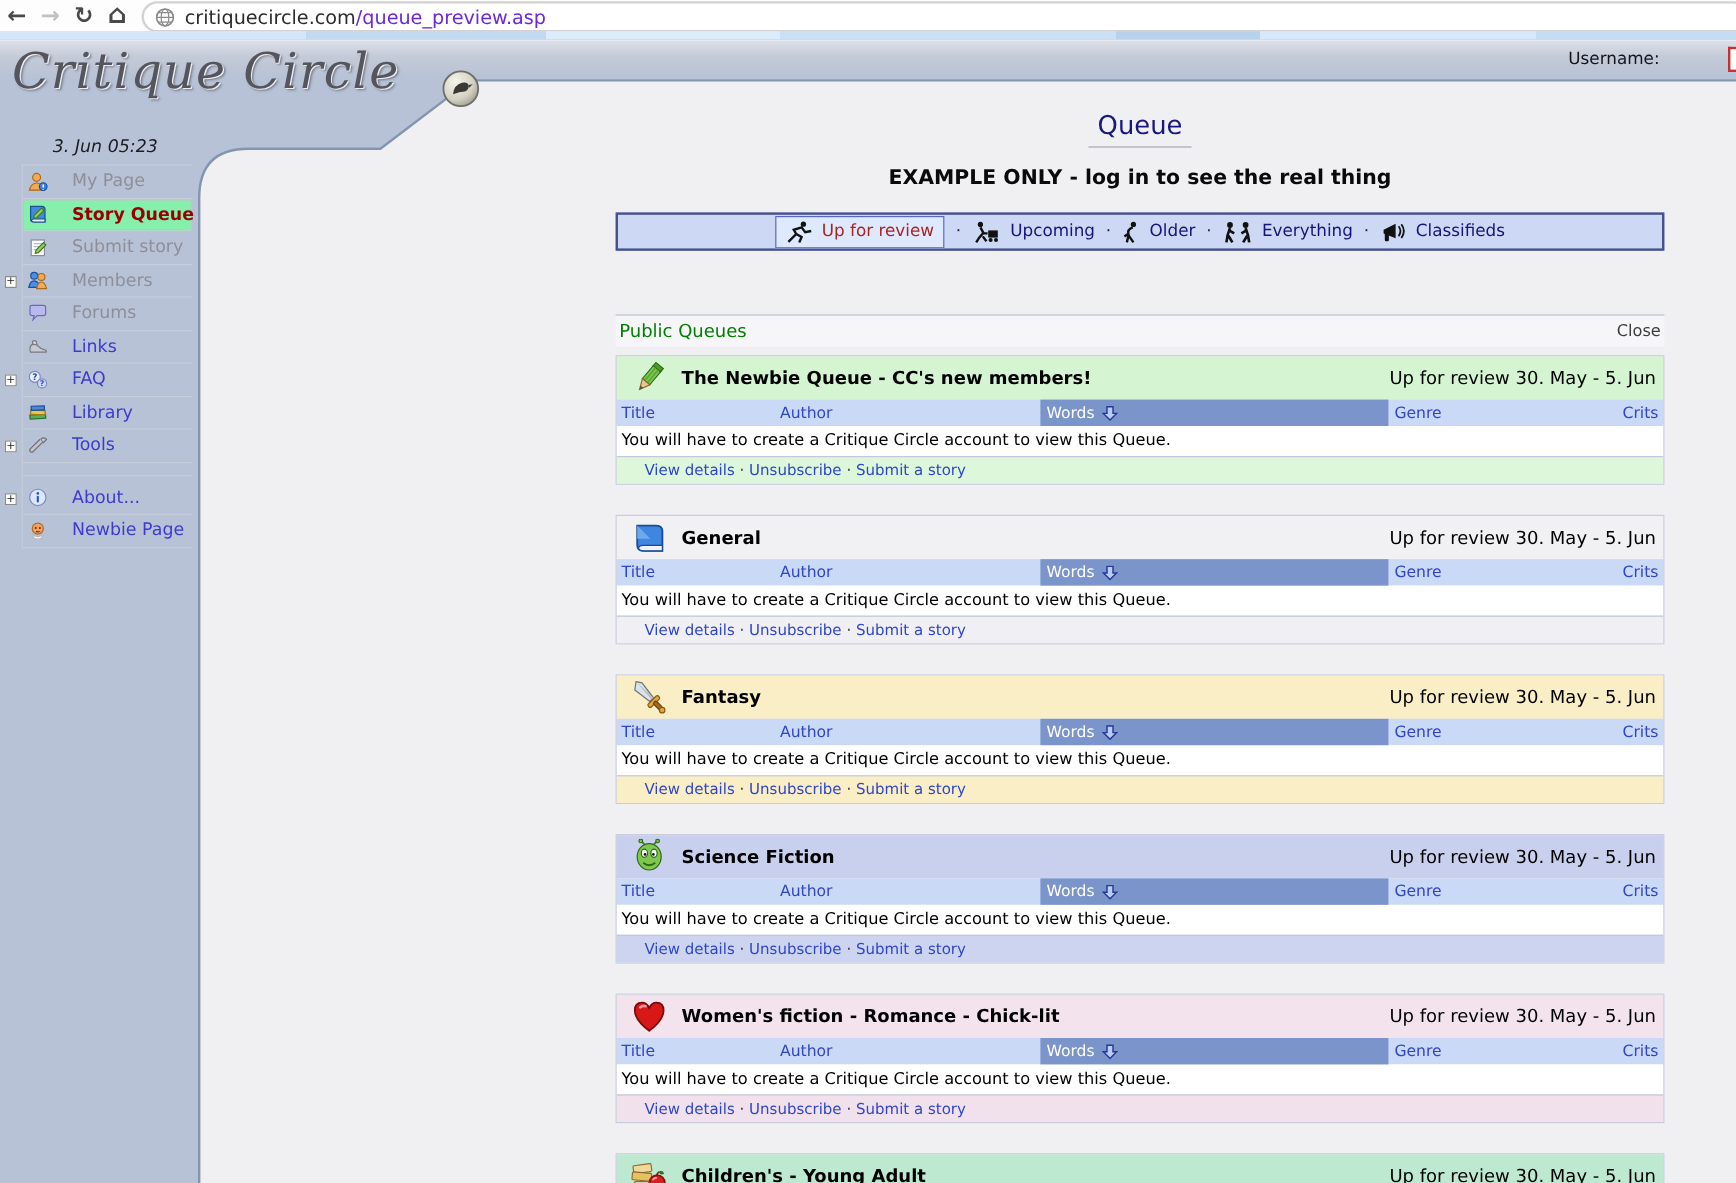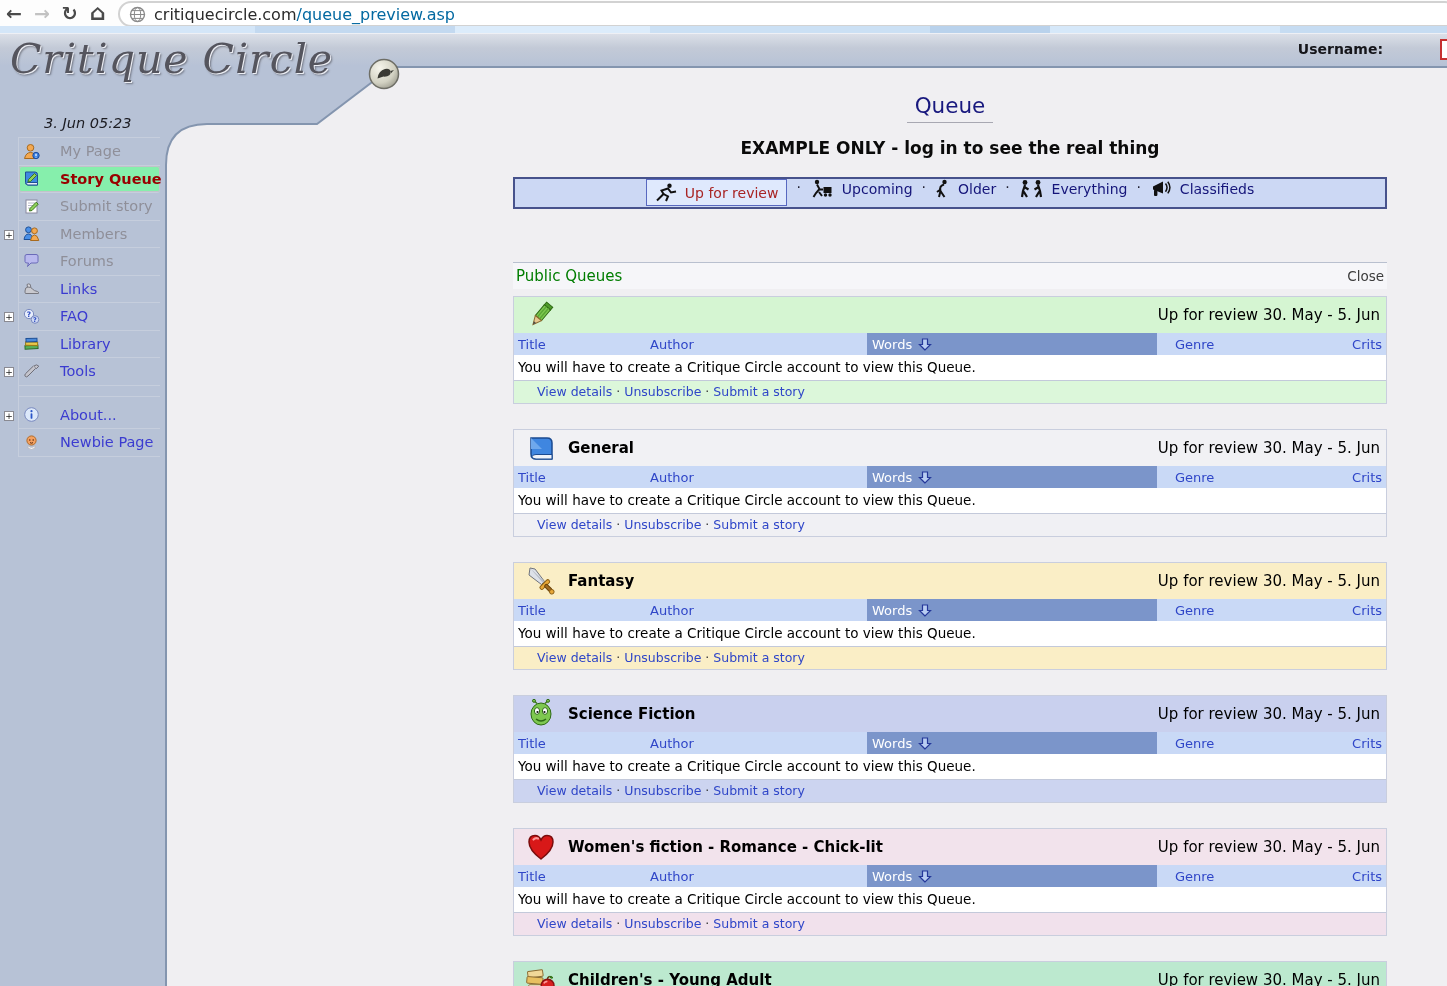"/queue_preview.asp" .url-path { color: #0369a1 -> #6d28d9 }
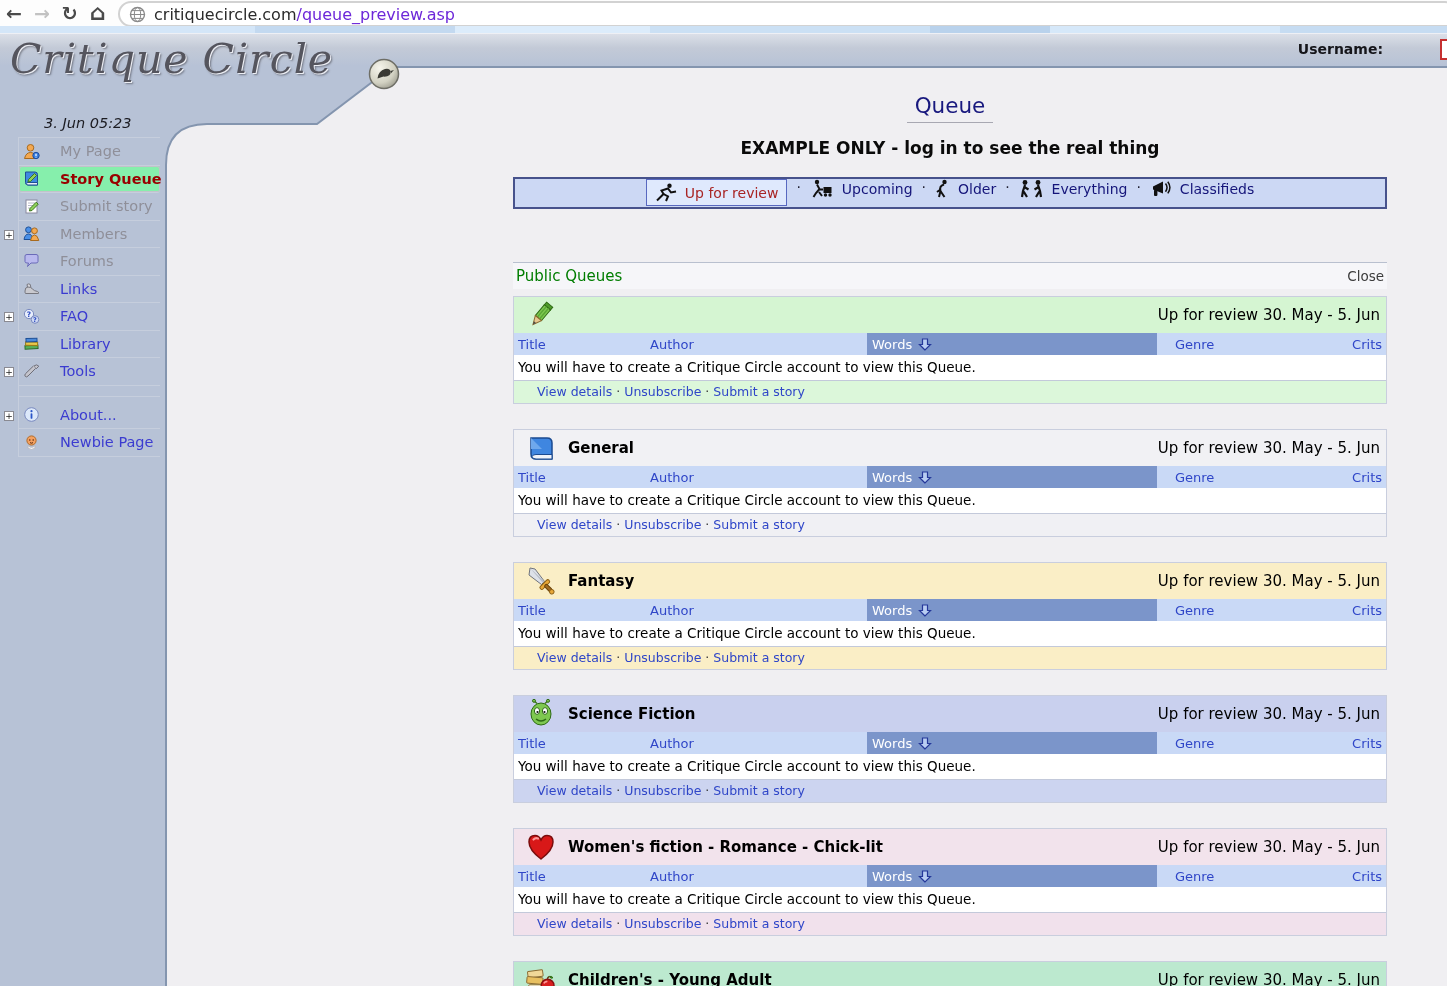"Username:" .username-label { font-weight: bold -> none }
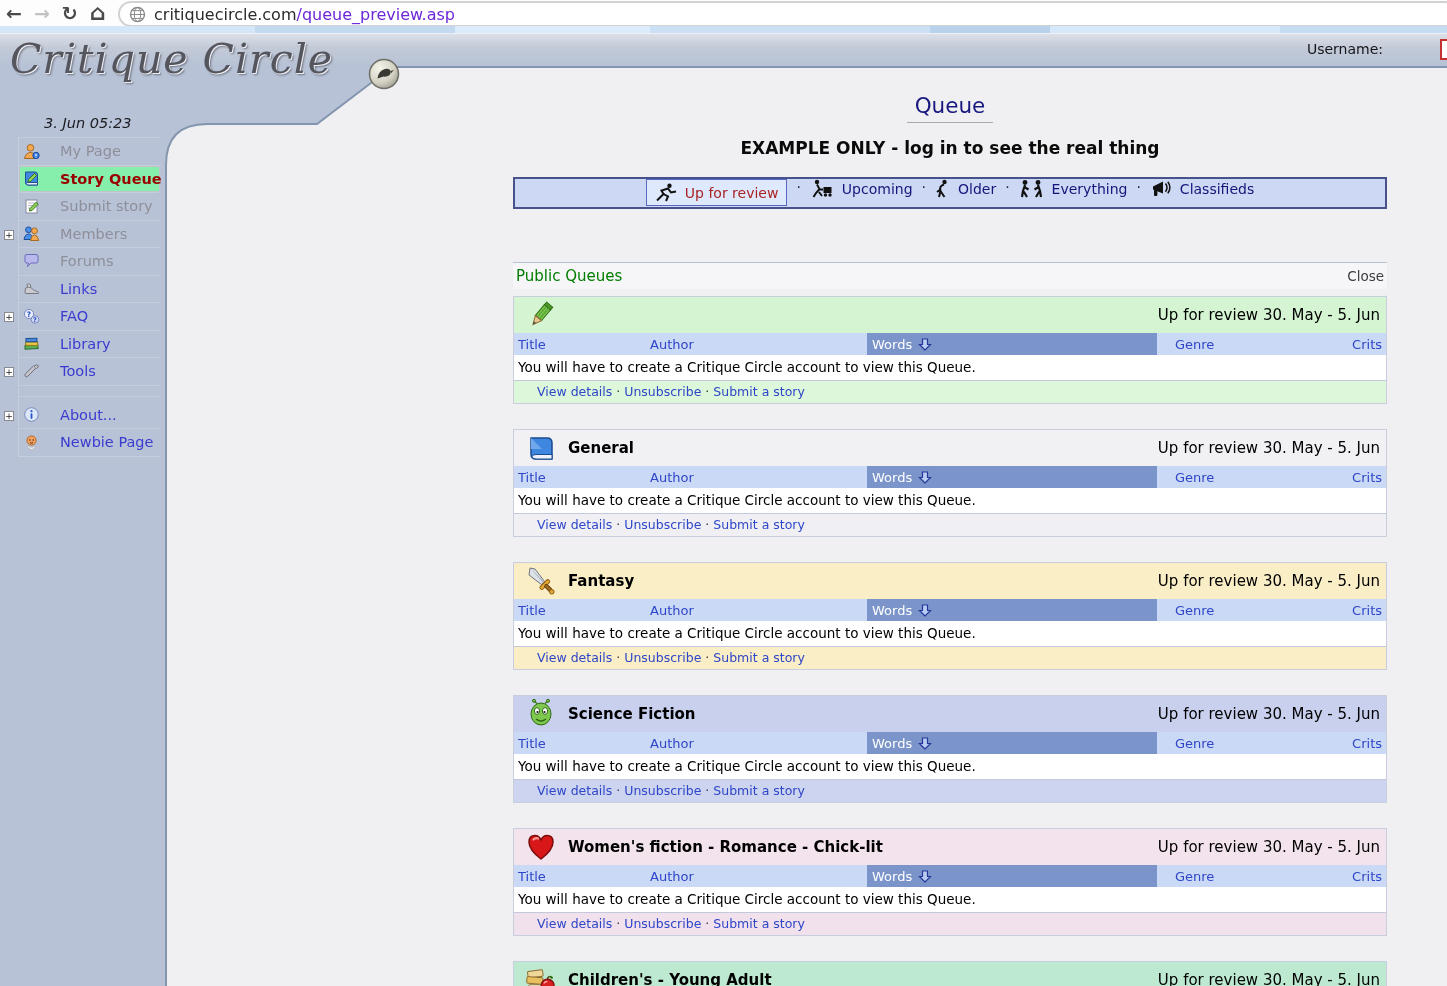"Up for review" .tabbar { align-items: flex-start -> center }
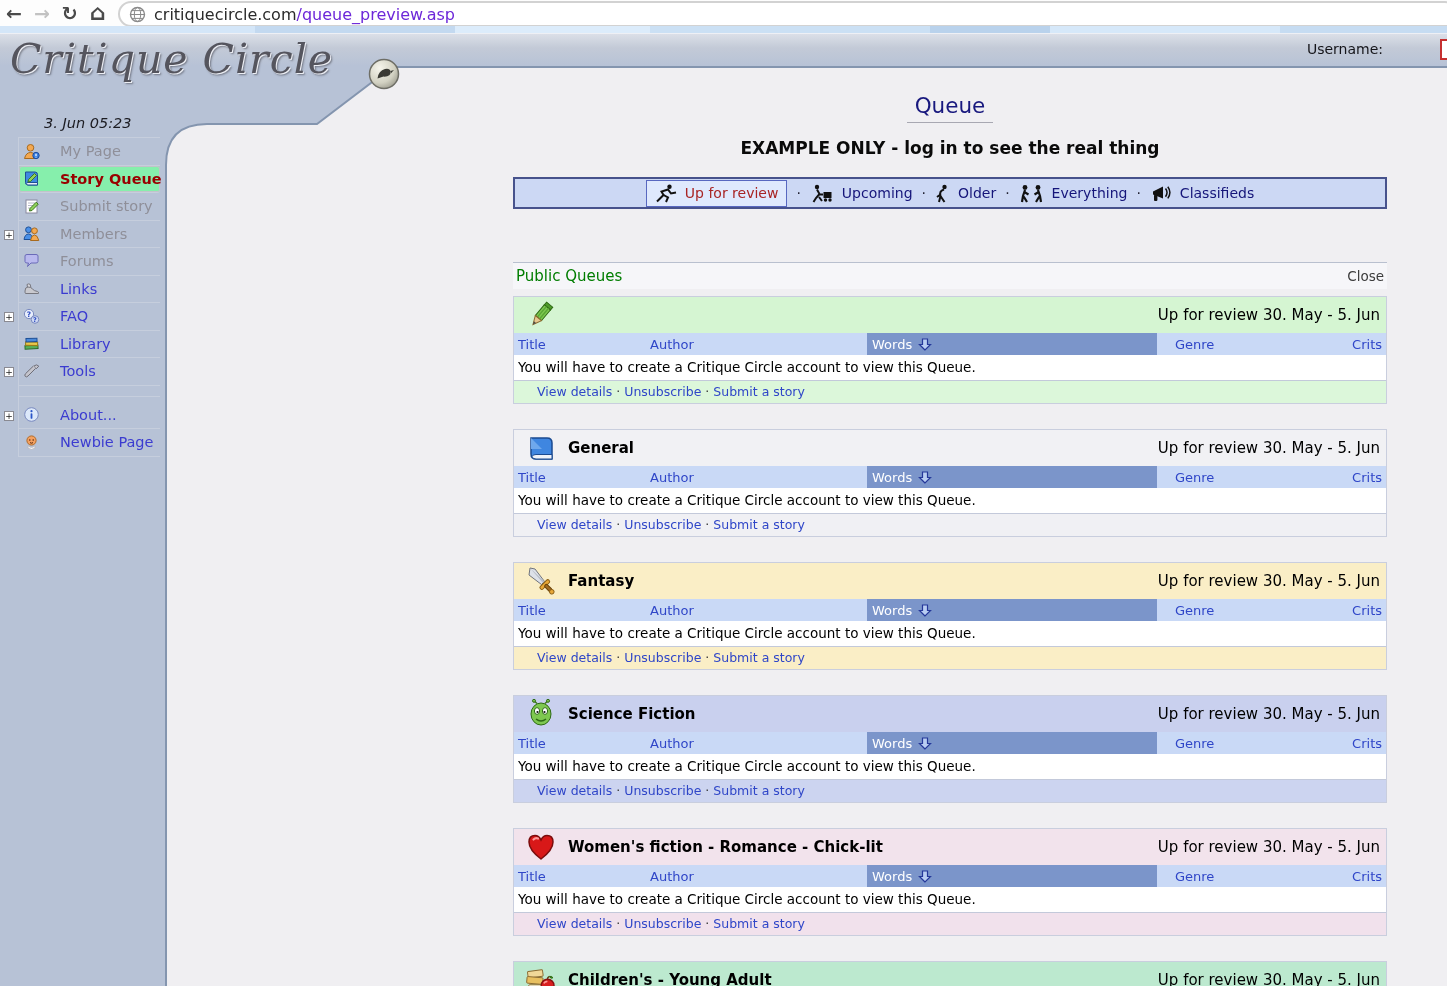"The Newbie Queue - CC's" span.qtitle { html: none -> <span>The Newbie Queue - CC's new members!</span> }
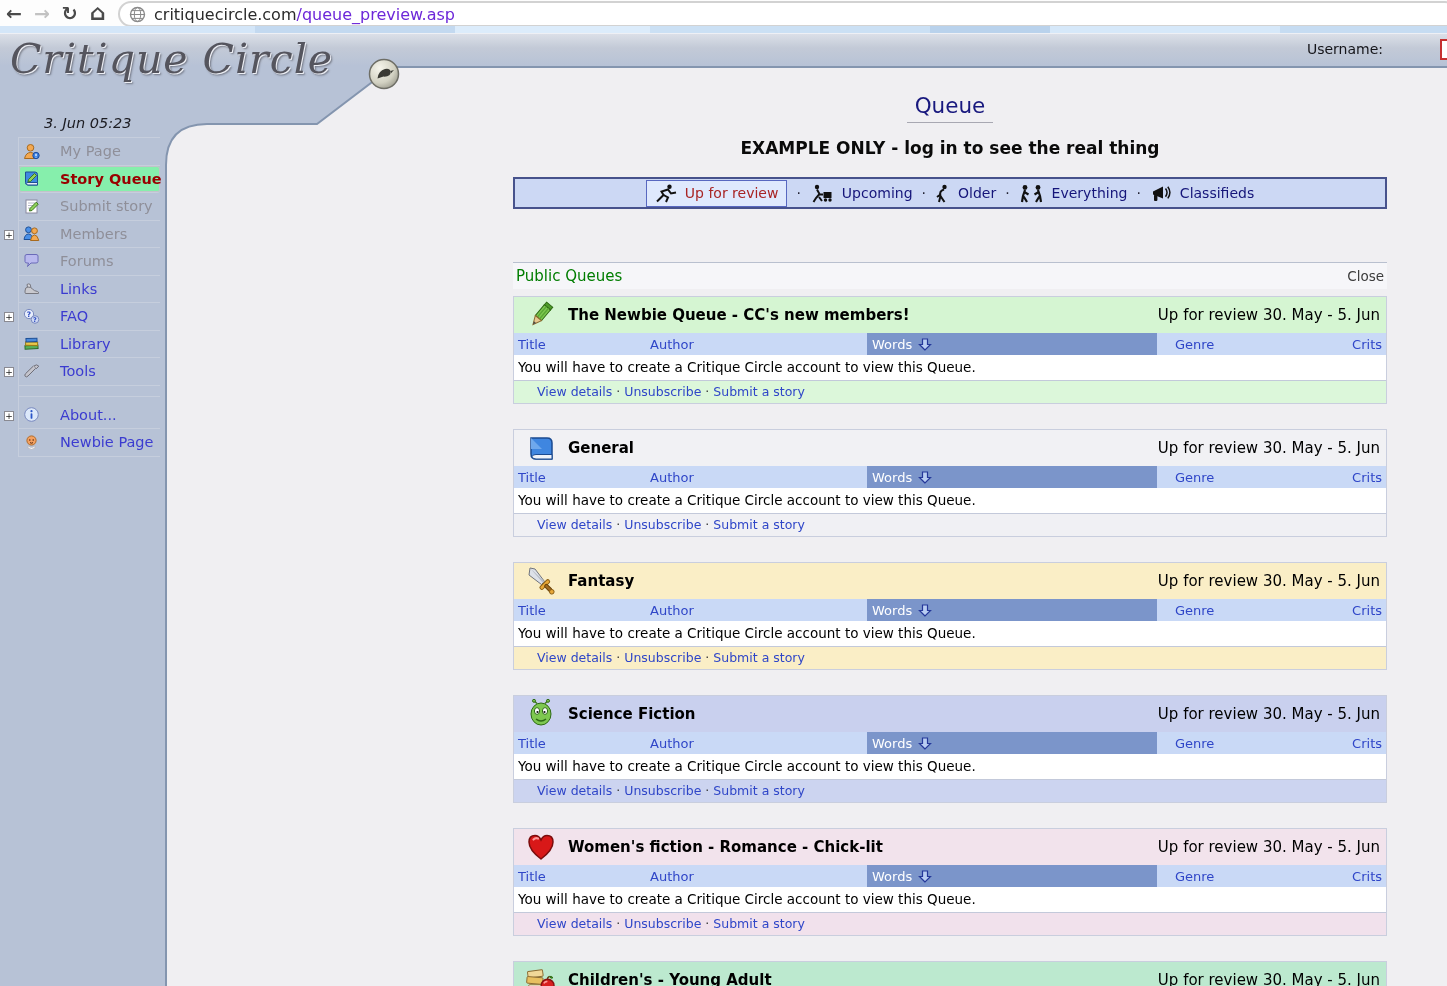"Genre" .qc-genre { padding-left: 18px -> 5px }
